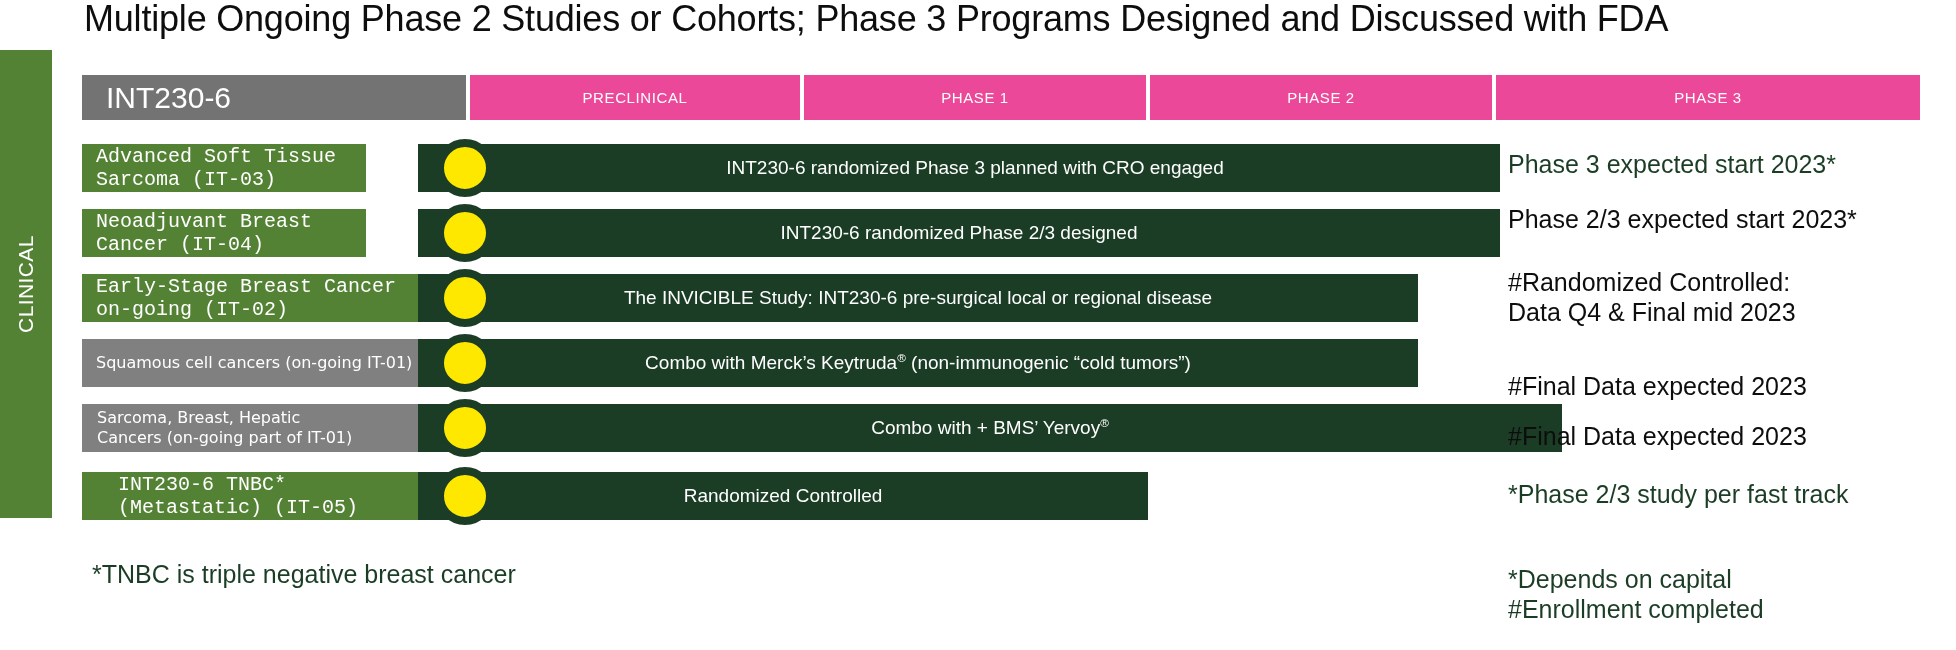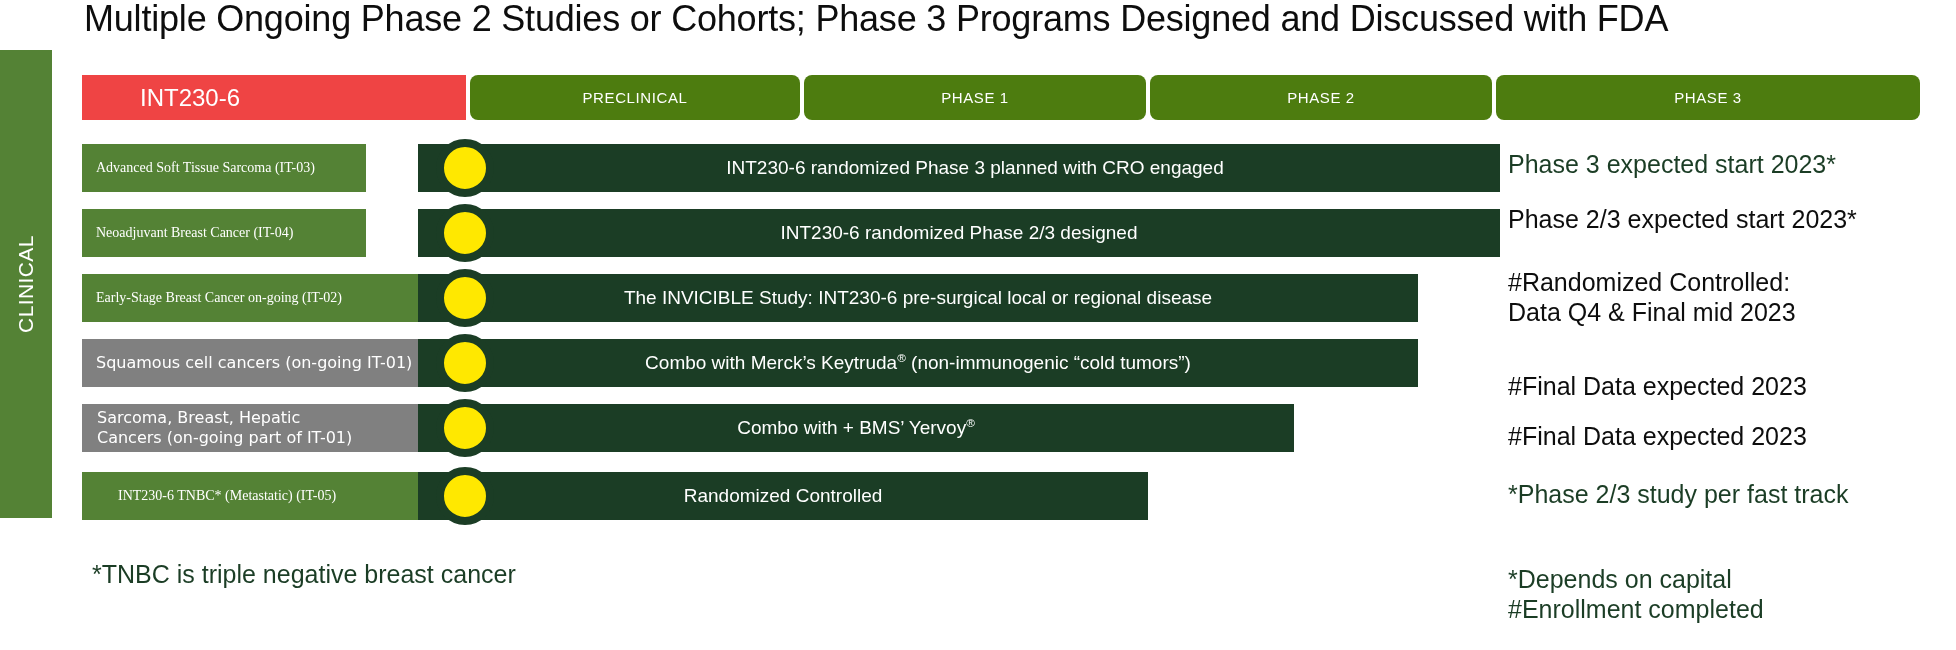"INT230-6" .phase-header.brand { background: #ef4444 -> #737373; font-size: 24px -> 30px; padding-left: 58px -> 24px }
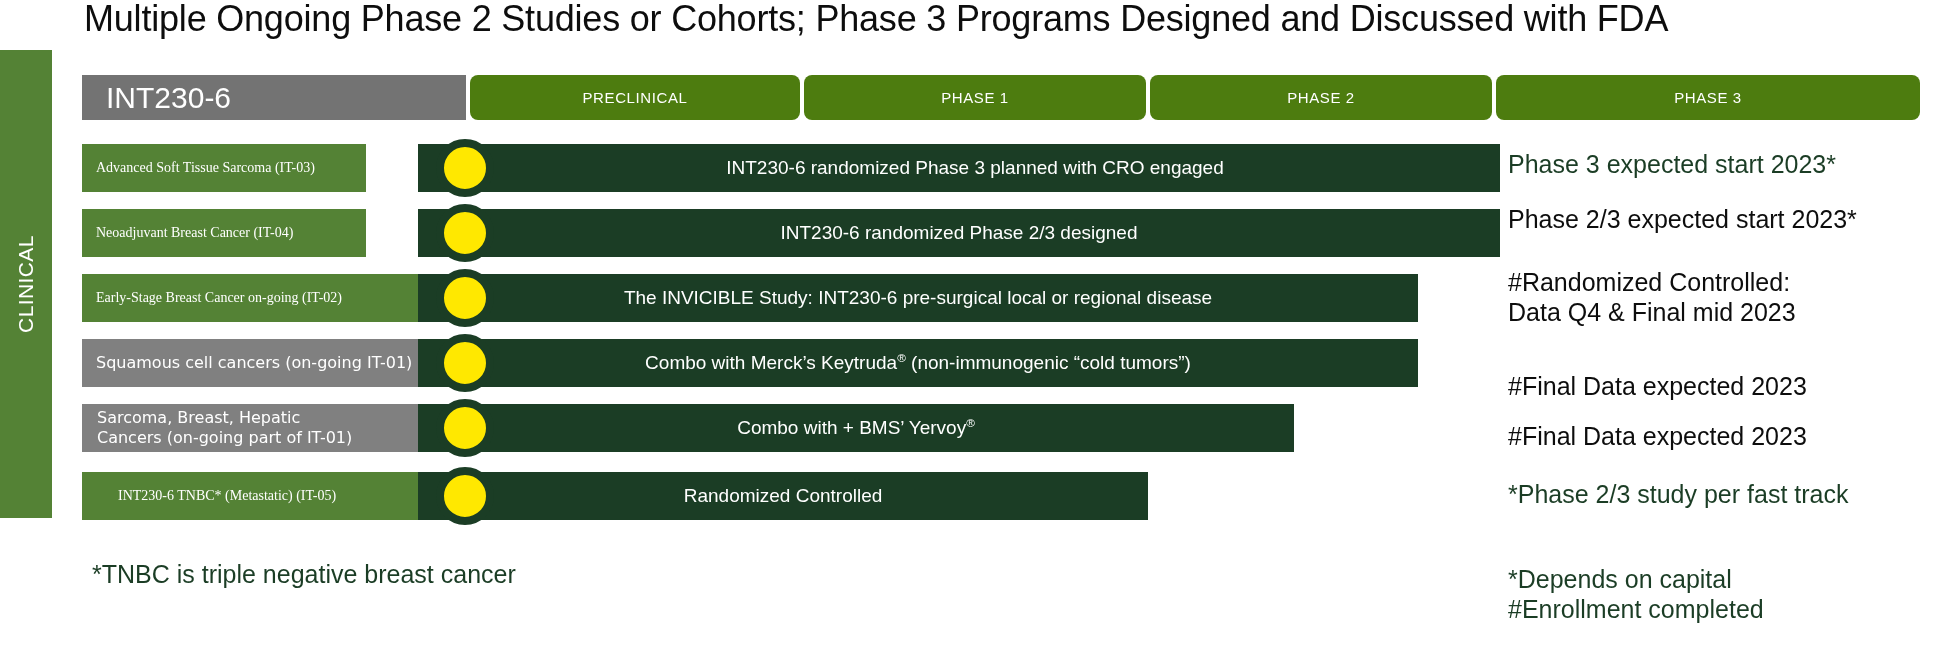"PRECLINICAL" .phase-header.gray { background: #4d7c0f -> #ec4899; border-radius: 8px -> none }
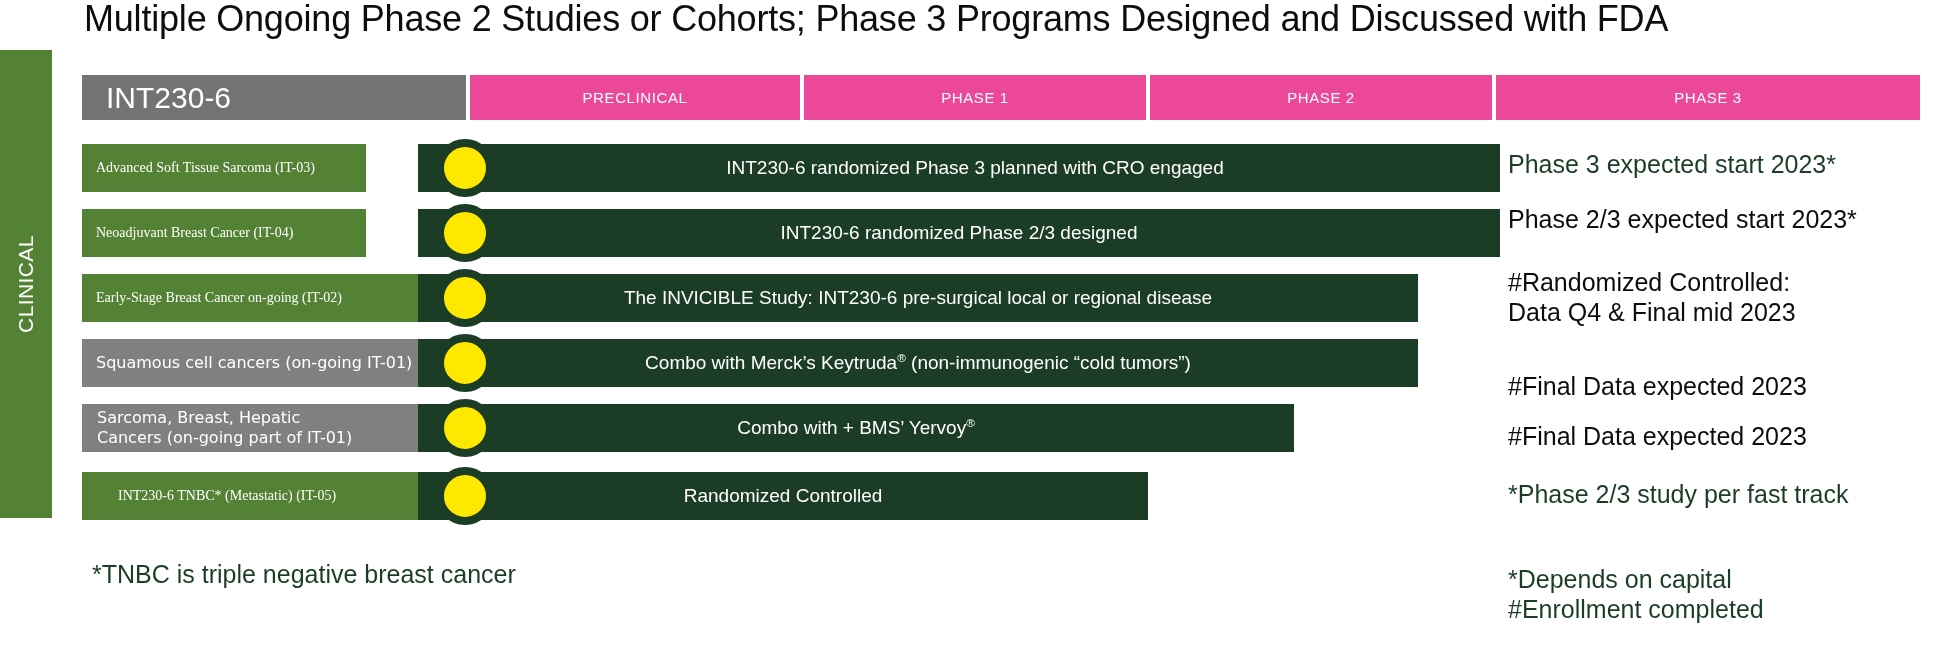"Advanced Soft Tissue Sarcoma (IT-03)" .row-label.single { font-family: Liberation Serif, serif -> Liberation Mono, monospace; font-size: 14px -> 20px }
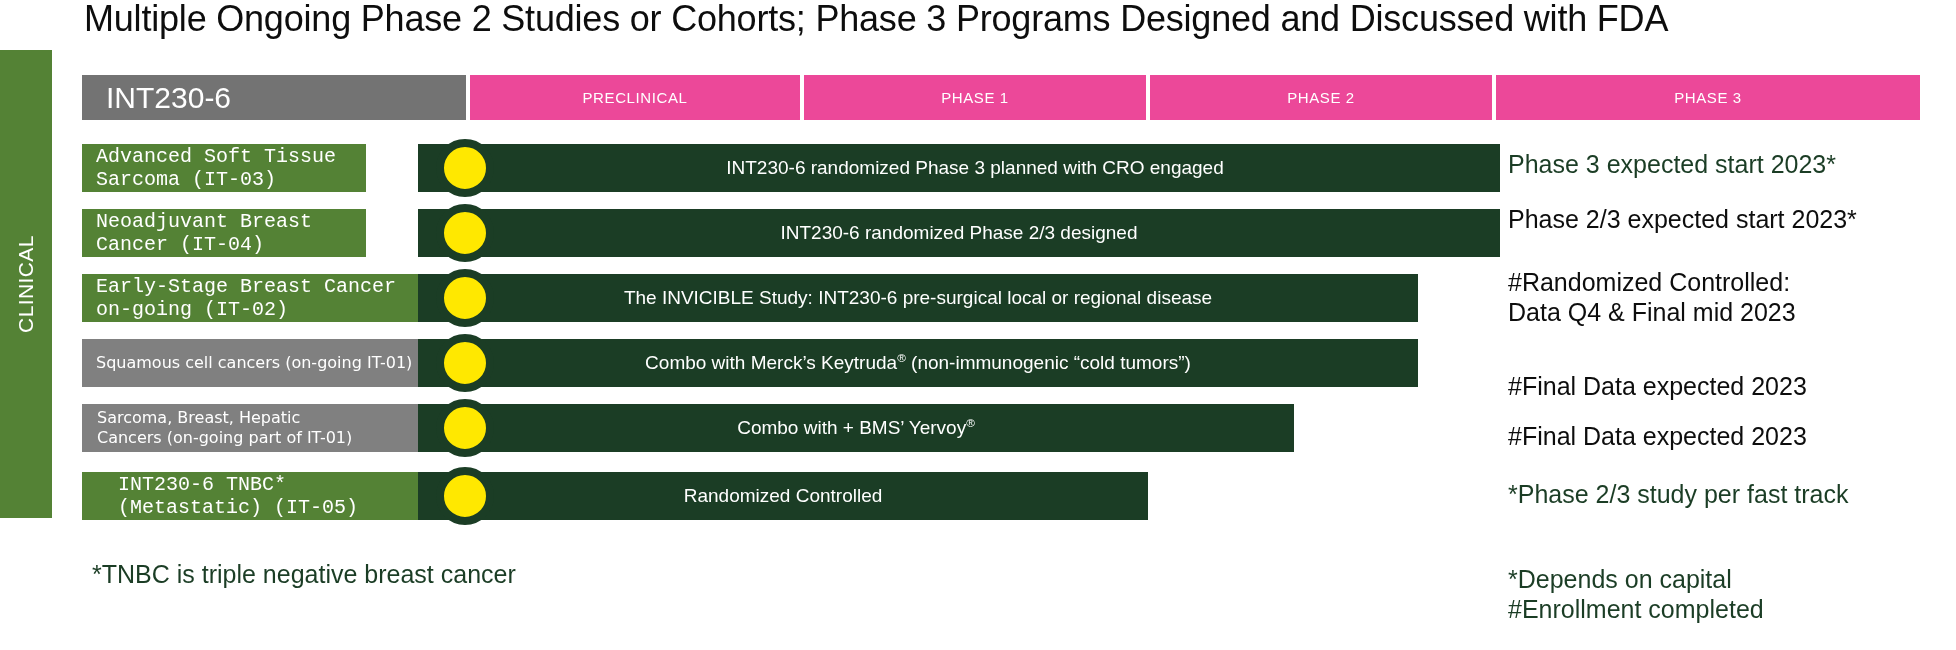"Combo with + BMS’ Yervoy®" div.row-bar { width: 876px -> 1144px }
